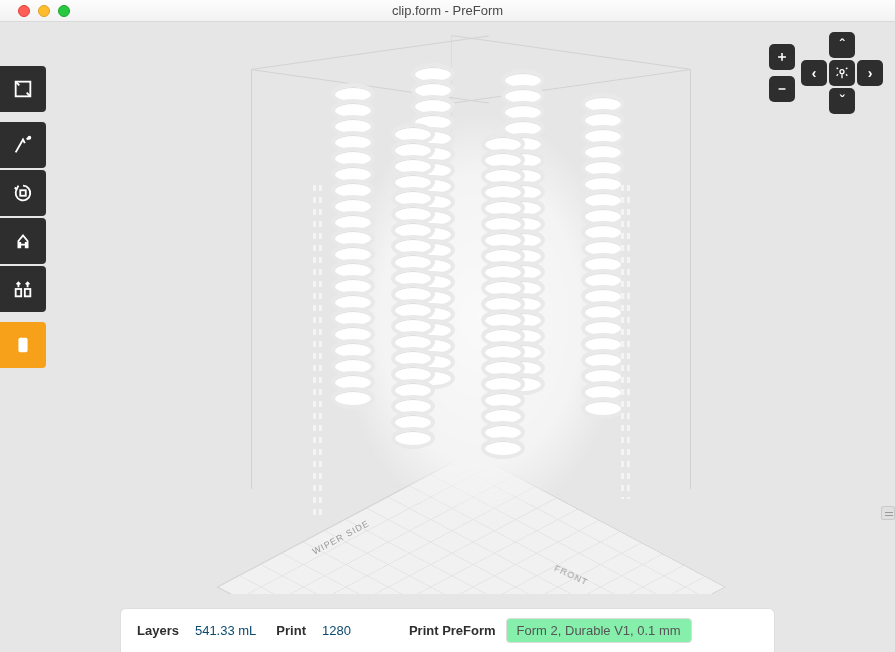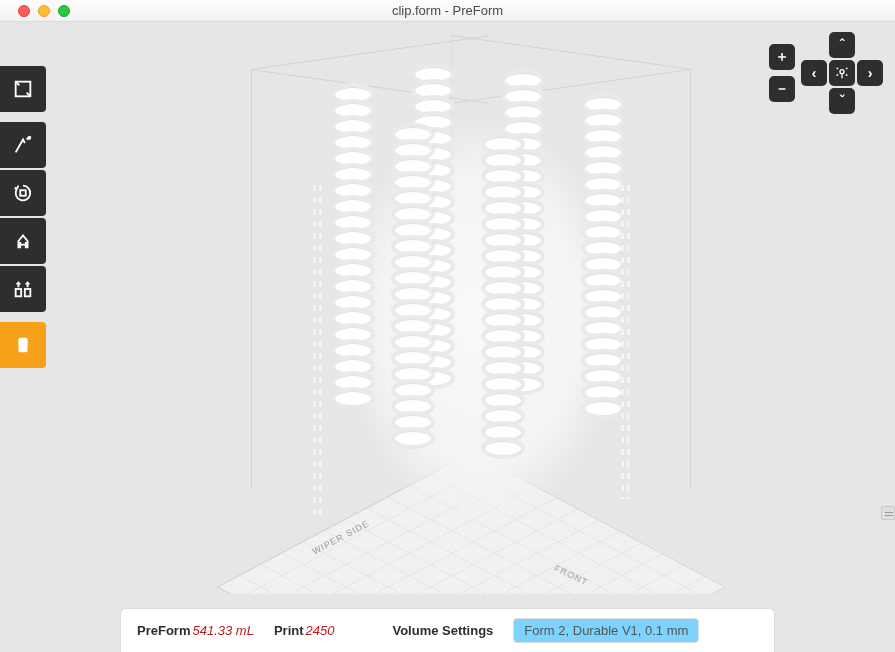"PreForm" span.lbl { text: PreForm -> Layers }
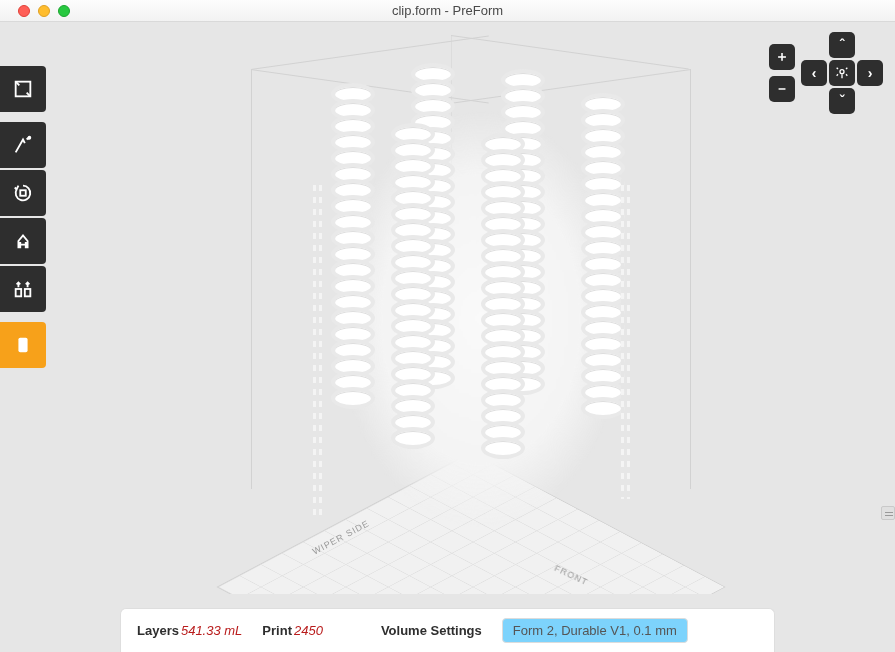"541.33 mL" .statusbar .val { color: #b91c1c -> #0c4a6e; font-style: italic -> none; margin-left: 2px -> 16px }
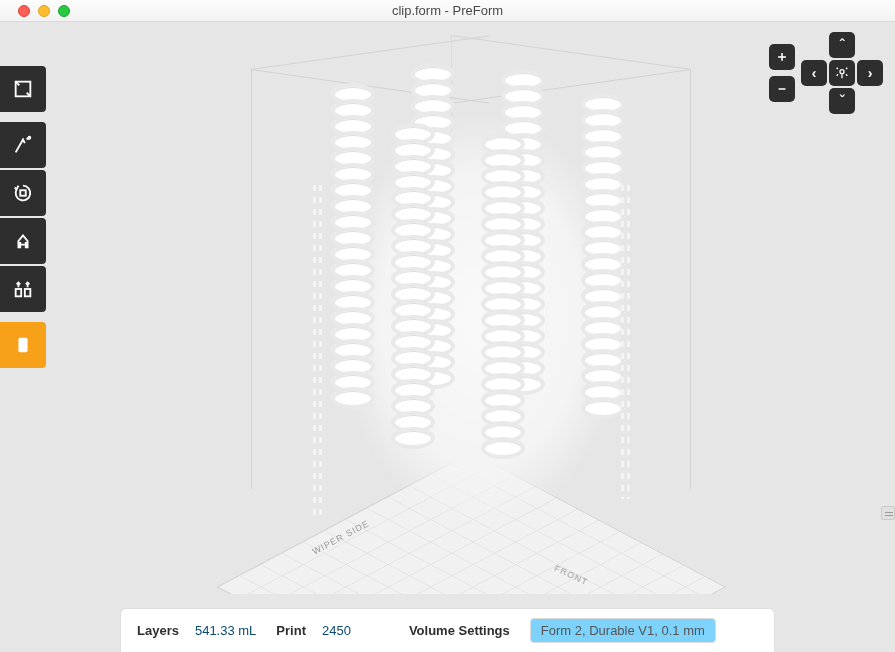"2450" span.val { text: 2450 -> 1280 }
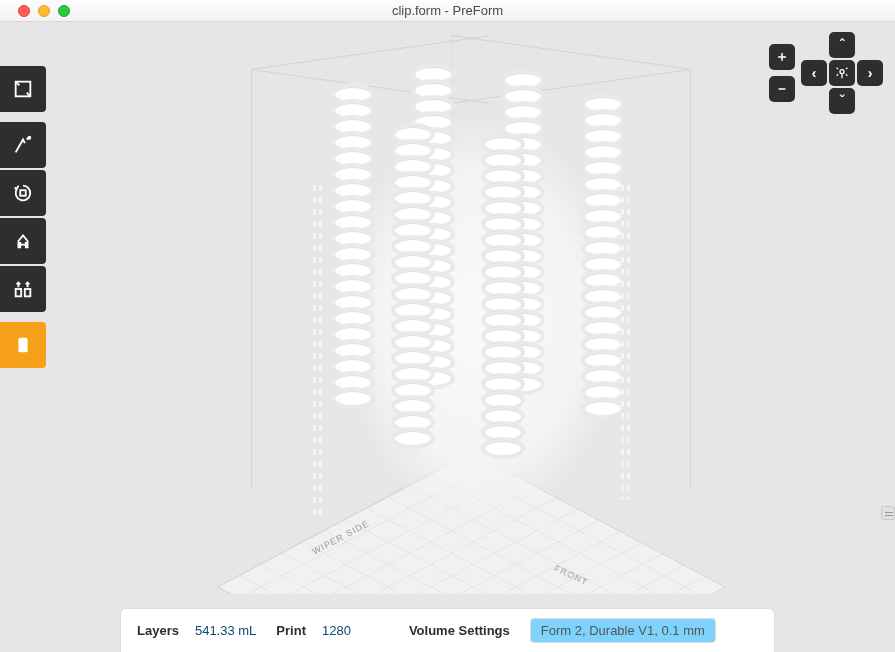"Volume Settings" span.lbl { text: Volume Settings -> Print PreForm }
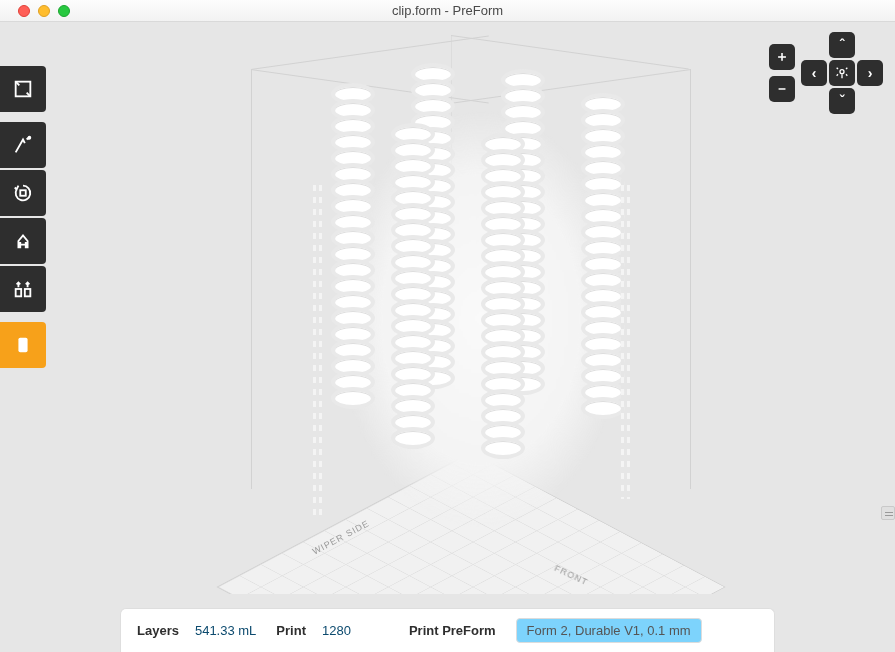"Form 2, Durable V1, 0.1" .settings-box { background: #7dd3fc -> #86efac; margin-left: 20px -> 10px }
